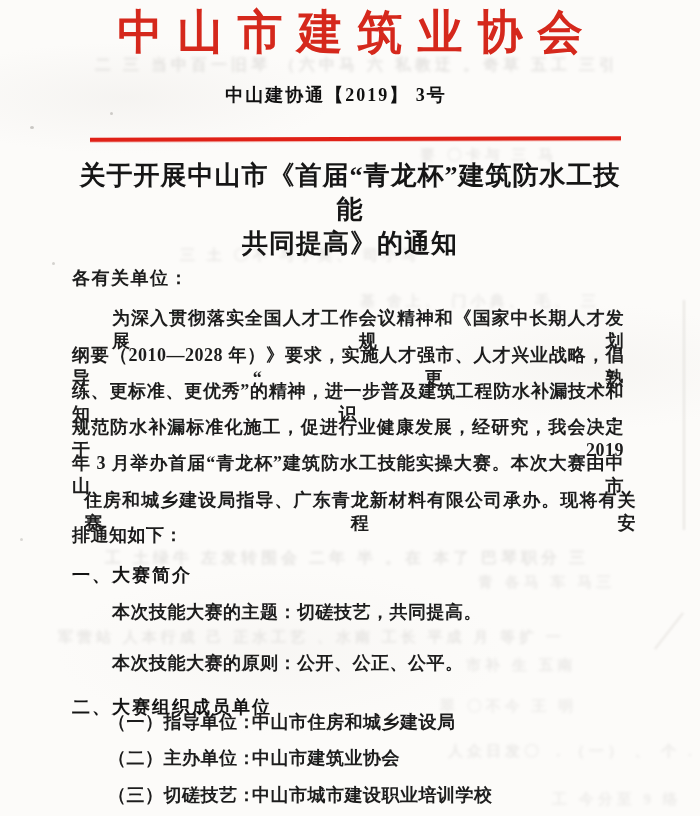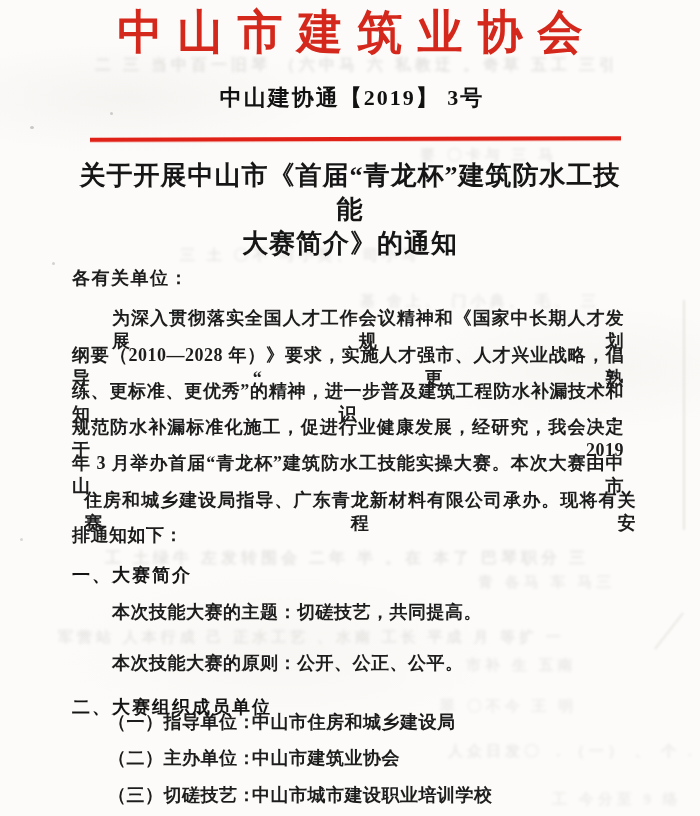"中山建协通【2019】 3号" .doc-number { font-size: 22px -> 18px; left: 16px -> 0 }
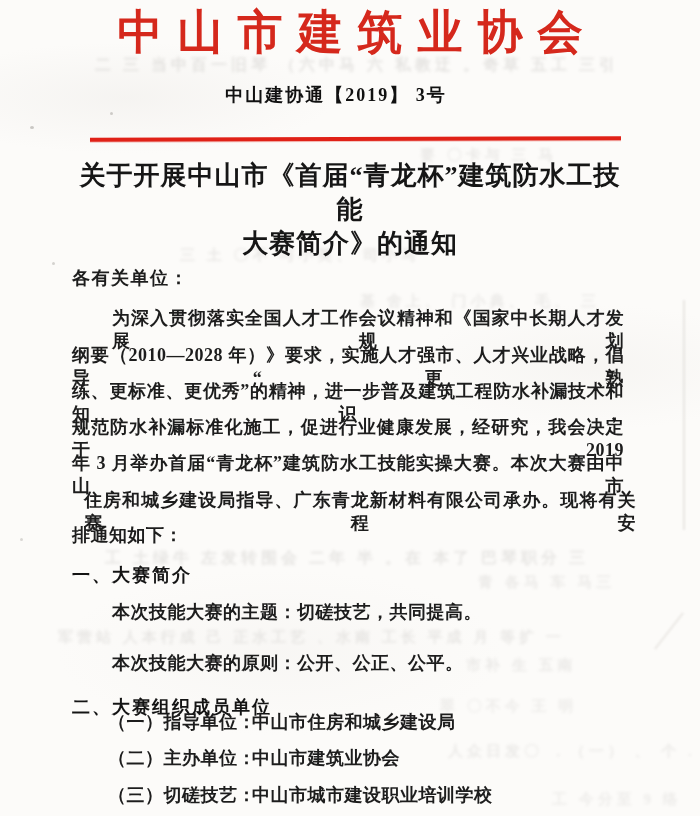"大赛简介》的通知" div { text: 大赛简介 -> 共同提高 }
